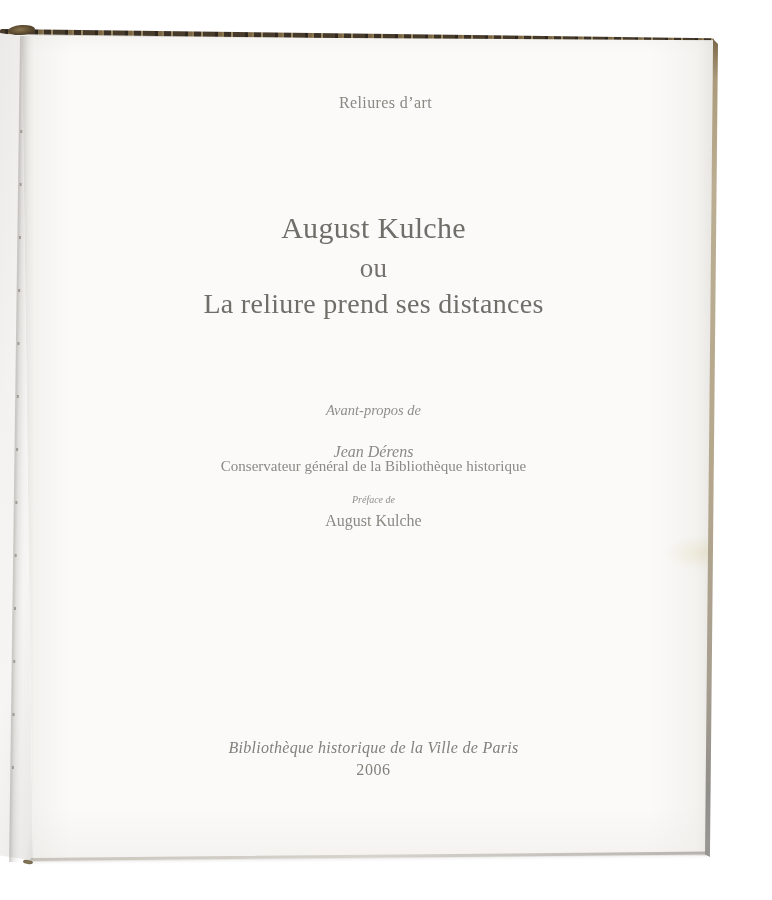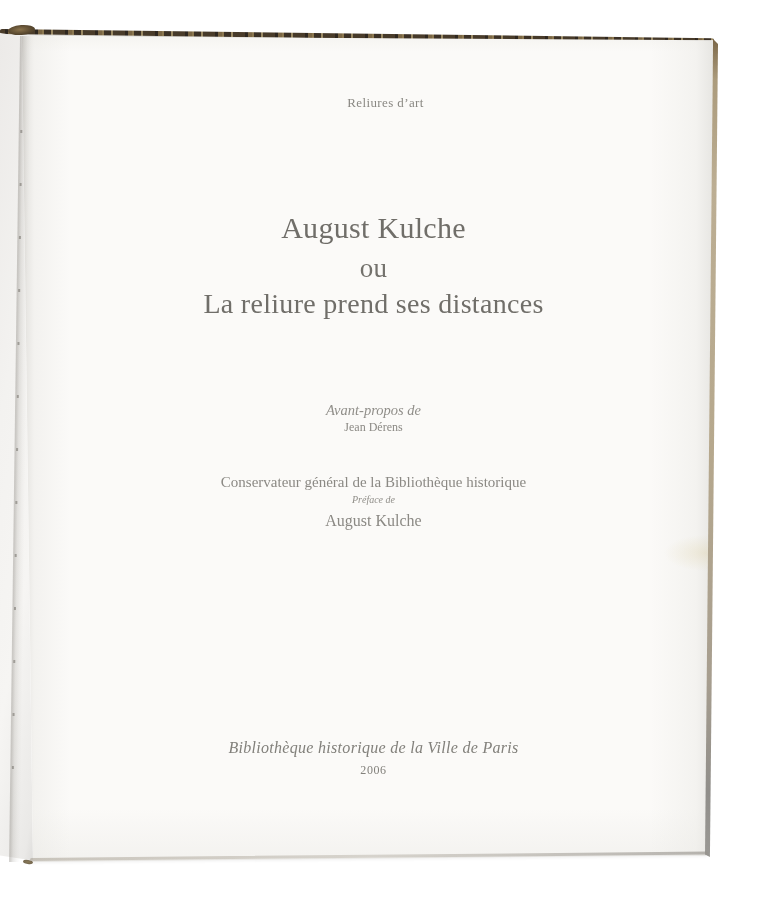"Reliures d’art" .series { font-size: 13px -> 16px }
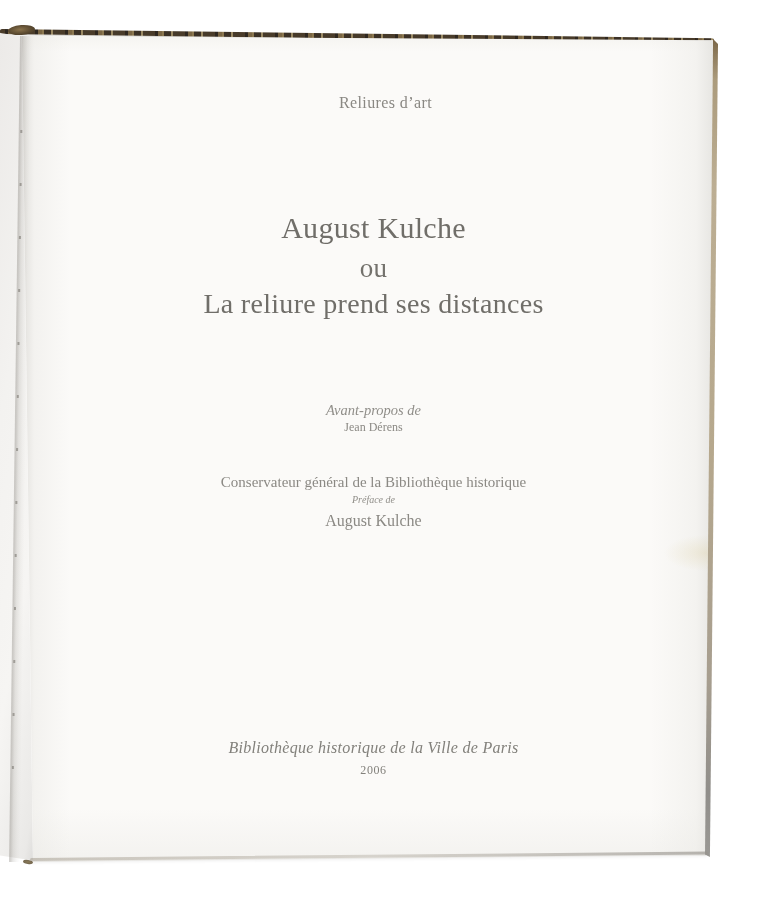"Jean Dérens" .avant-author { font-size: 12px -> 16px; font-style: none -> italic; top: 383px -> 407px }
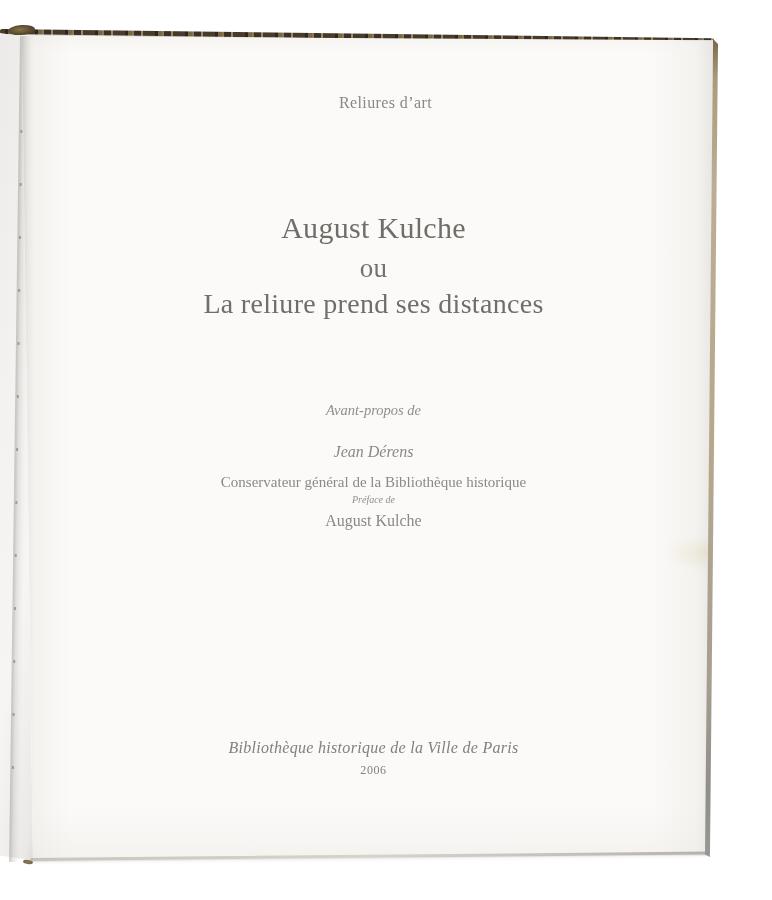"Conservateur général de la Bibliothèque" .avant-role { margin-top: 16px -> none }
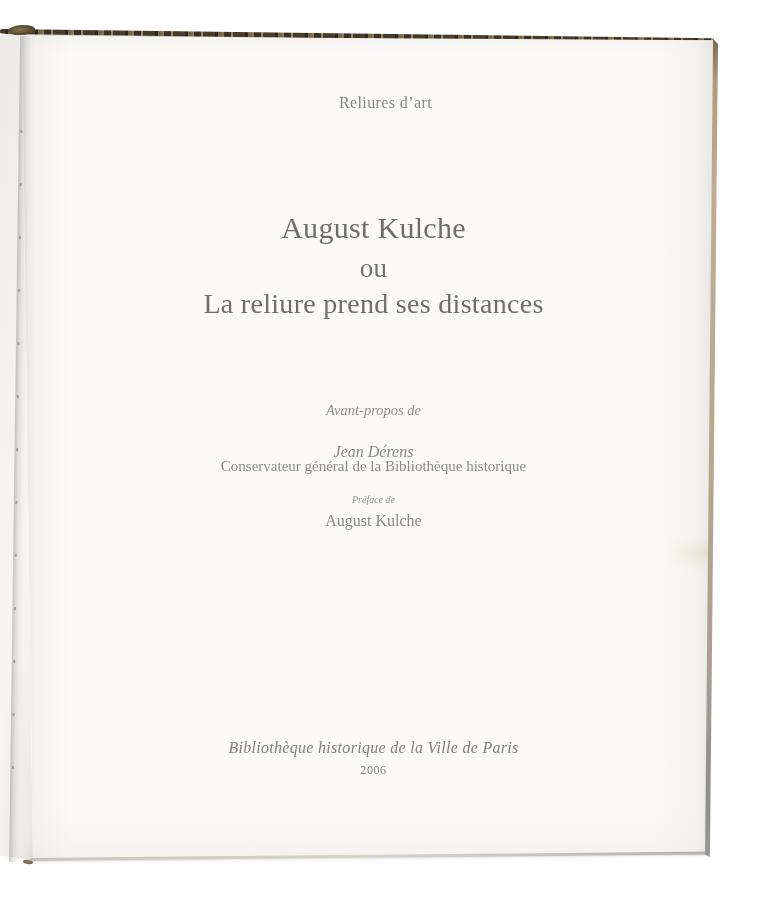"2006" .year { font-size: 12px -> 16px }
